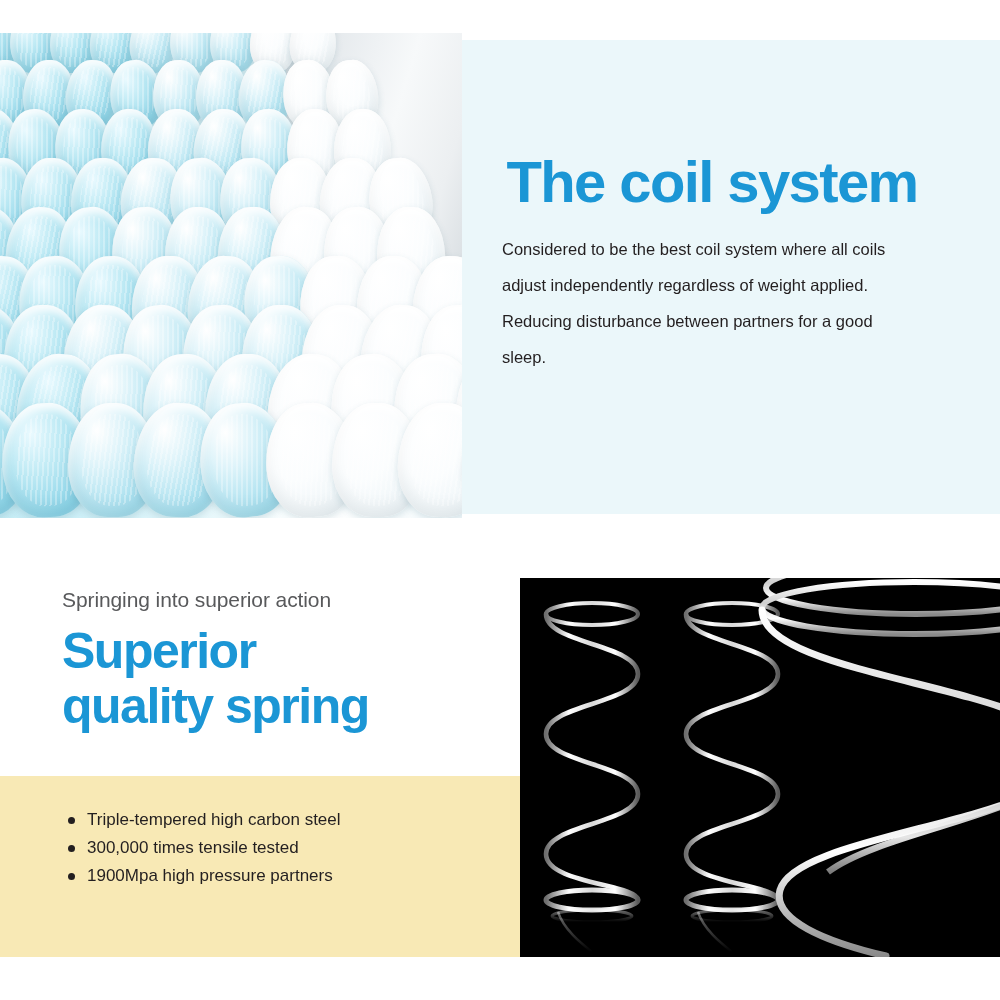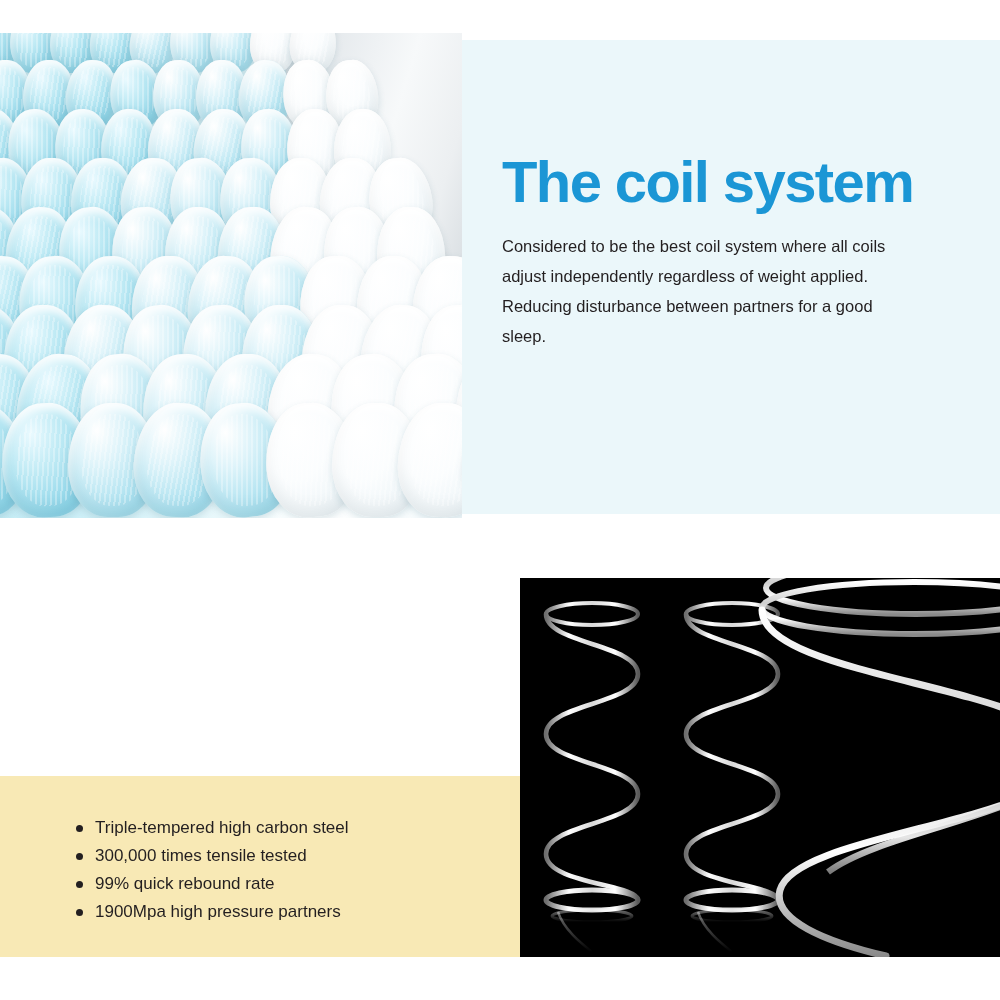"The coil system" .headline-top { text-align: none -> center }
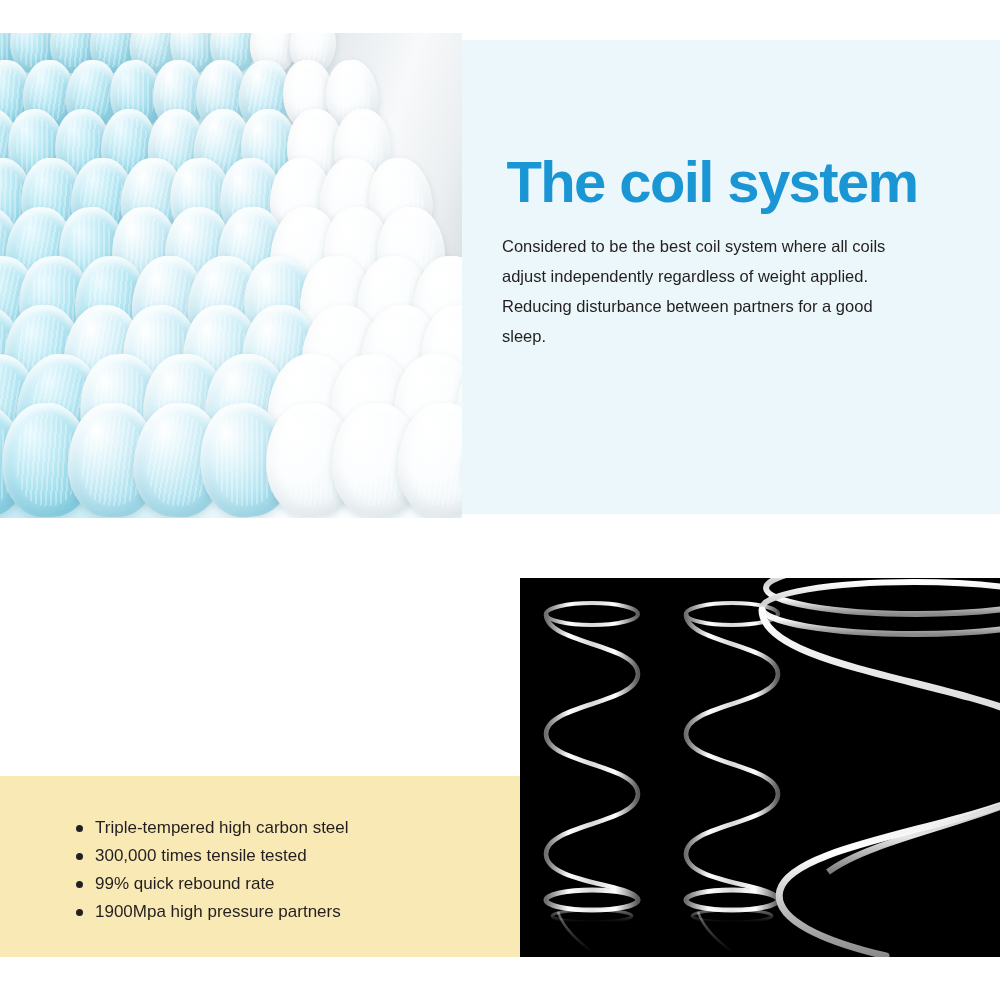"Considered to be the best" .body-copy { line-height: 30px -> 36px }
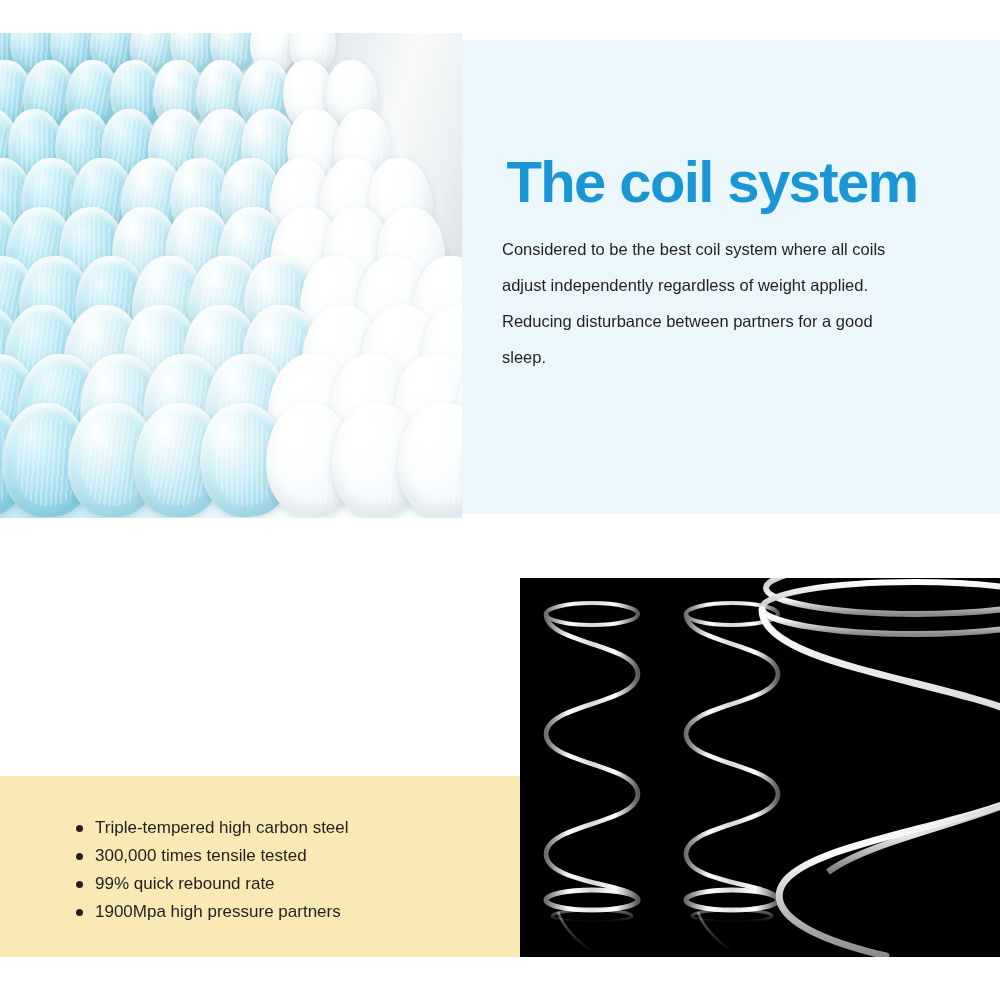"Springing into superior action" div.bottom-copy { html: none -> <div> <p>Springing into superior action</p> <h1> <span>Superior</span><br> <span>quality spring</span> </h1> </div> }
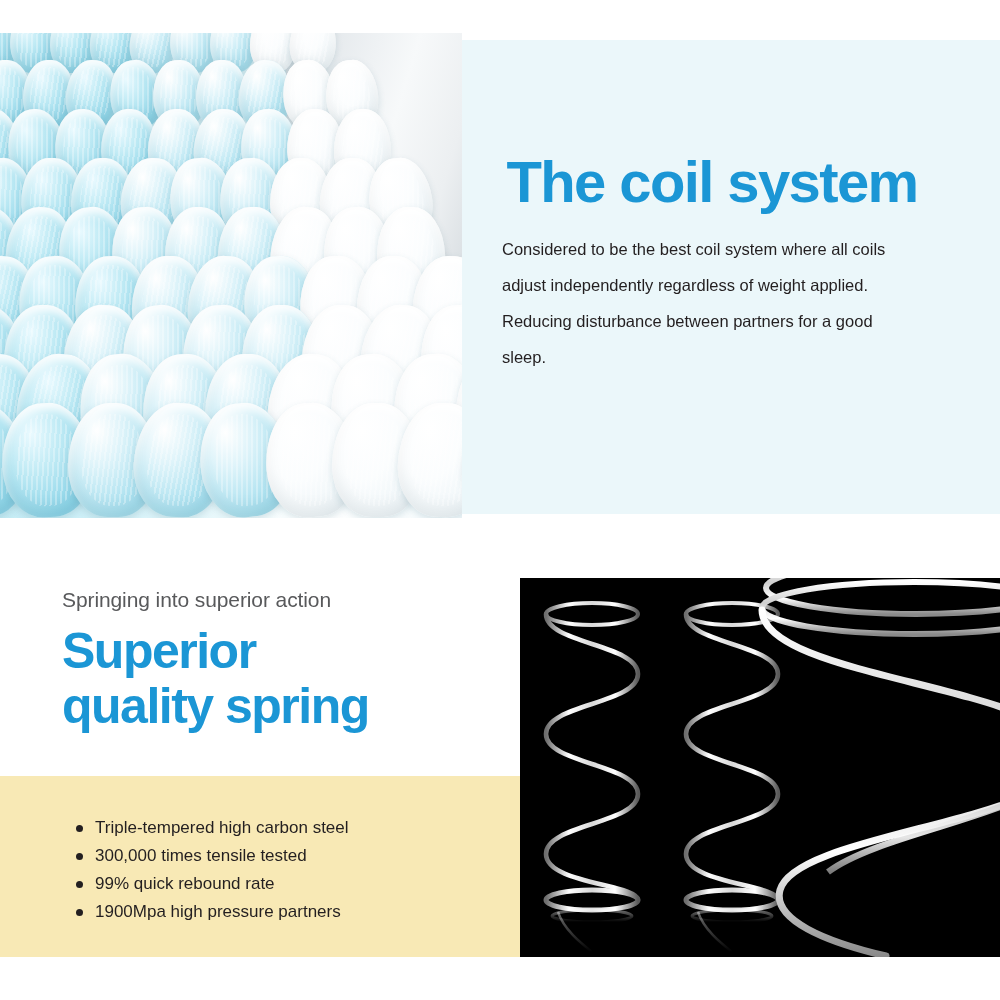"Triple-tempered high carbon steel" .bullet-list { margin: 8px -> 0 }
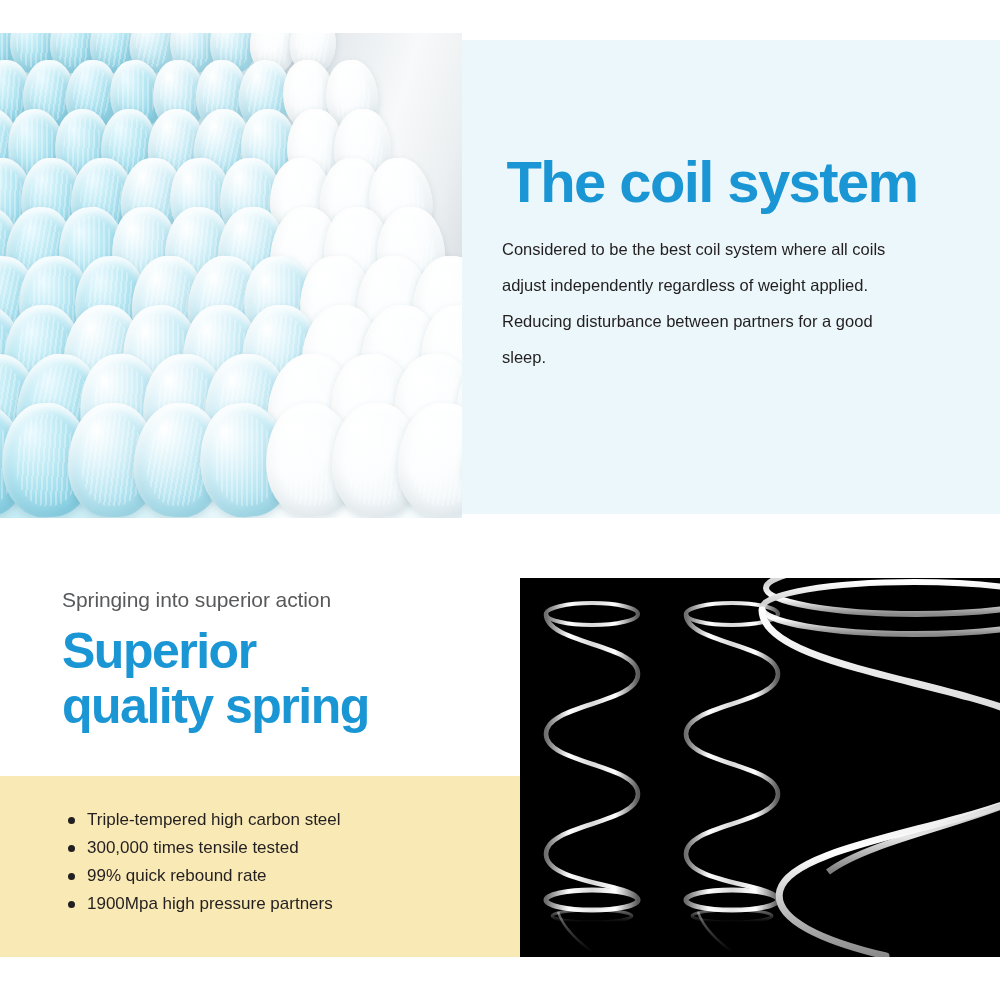"99% quick rebound rate" li { html: <li>99% quick rebound rate</li> -> none }
